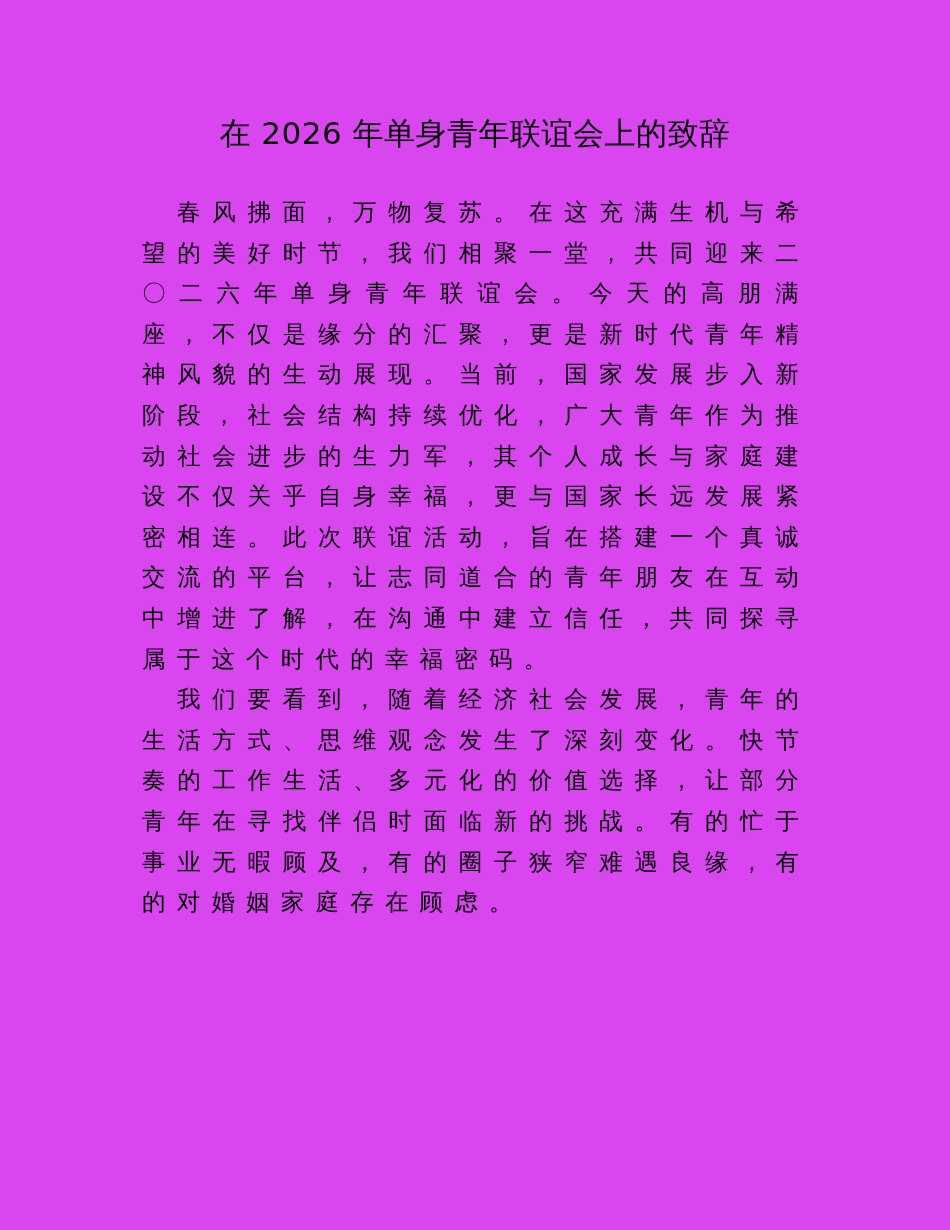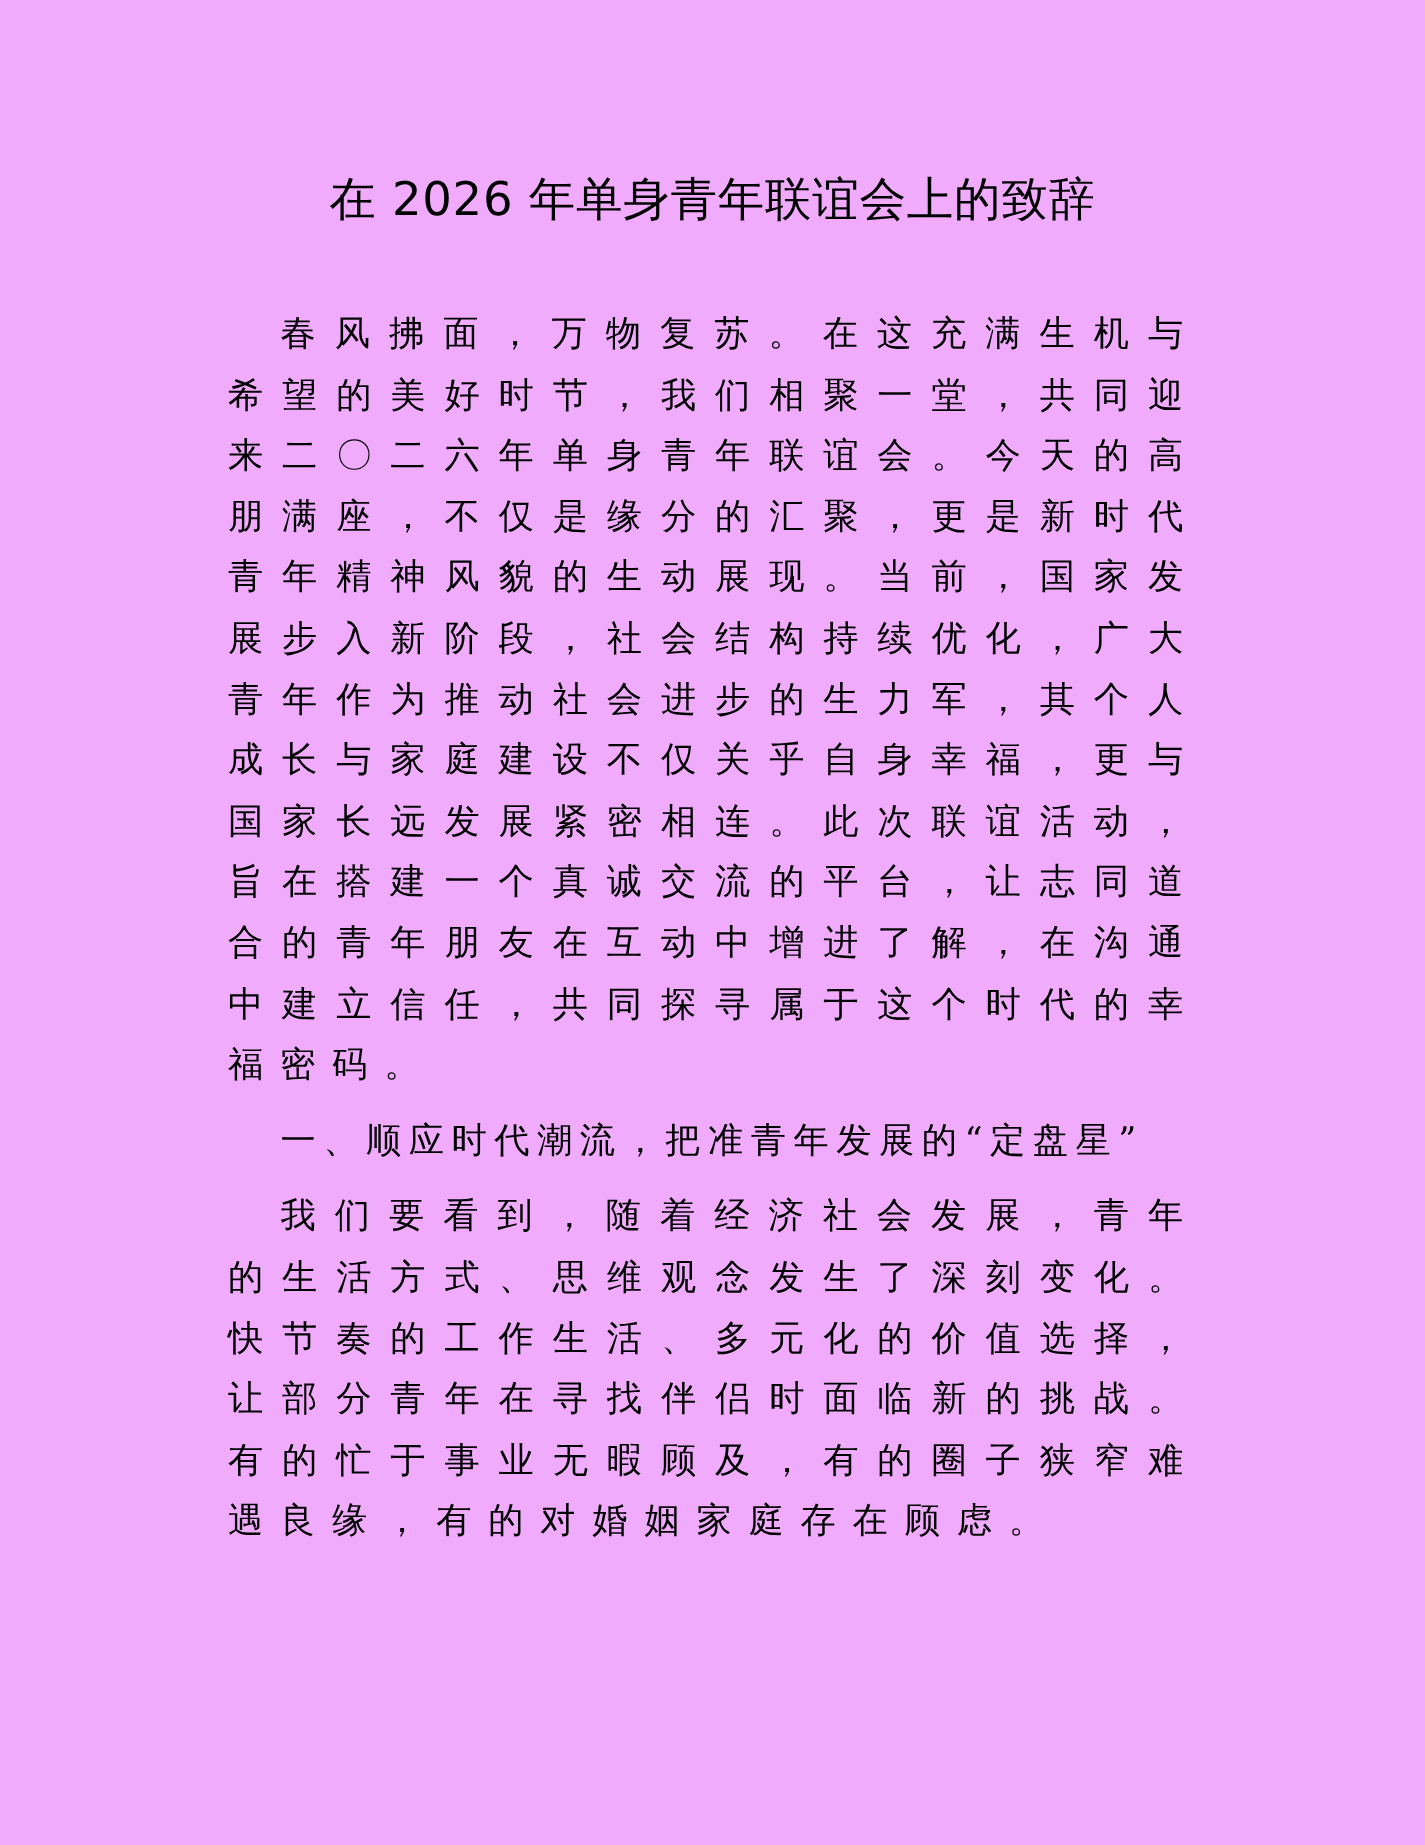"在 2026 年单身青年联谊会上的致辞" .page { background: #f0abfc -> #d946ef }
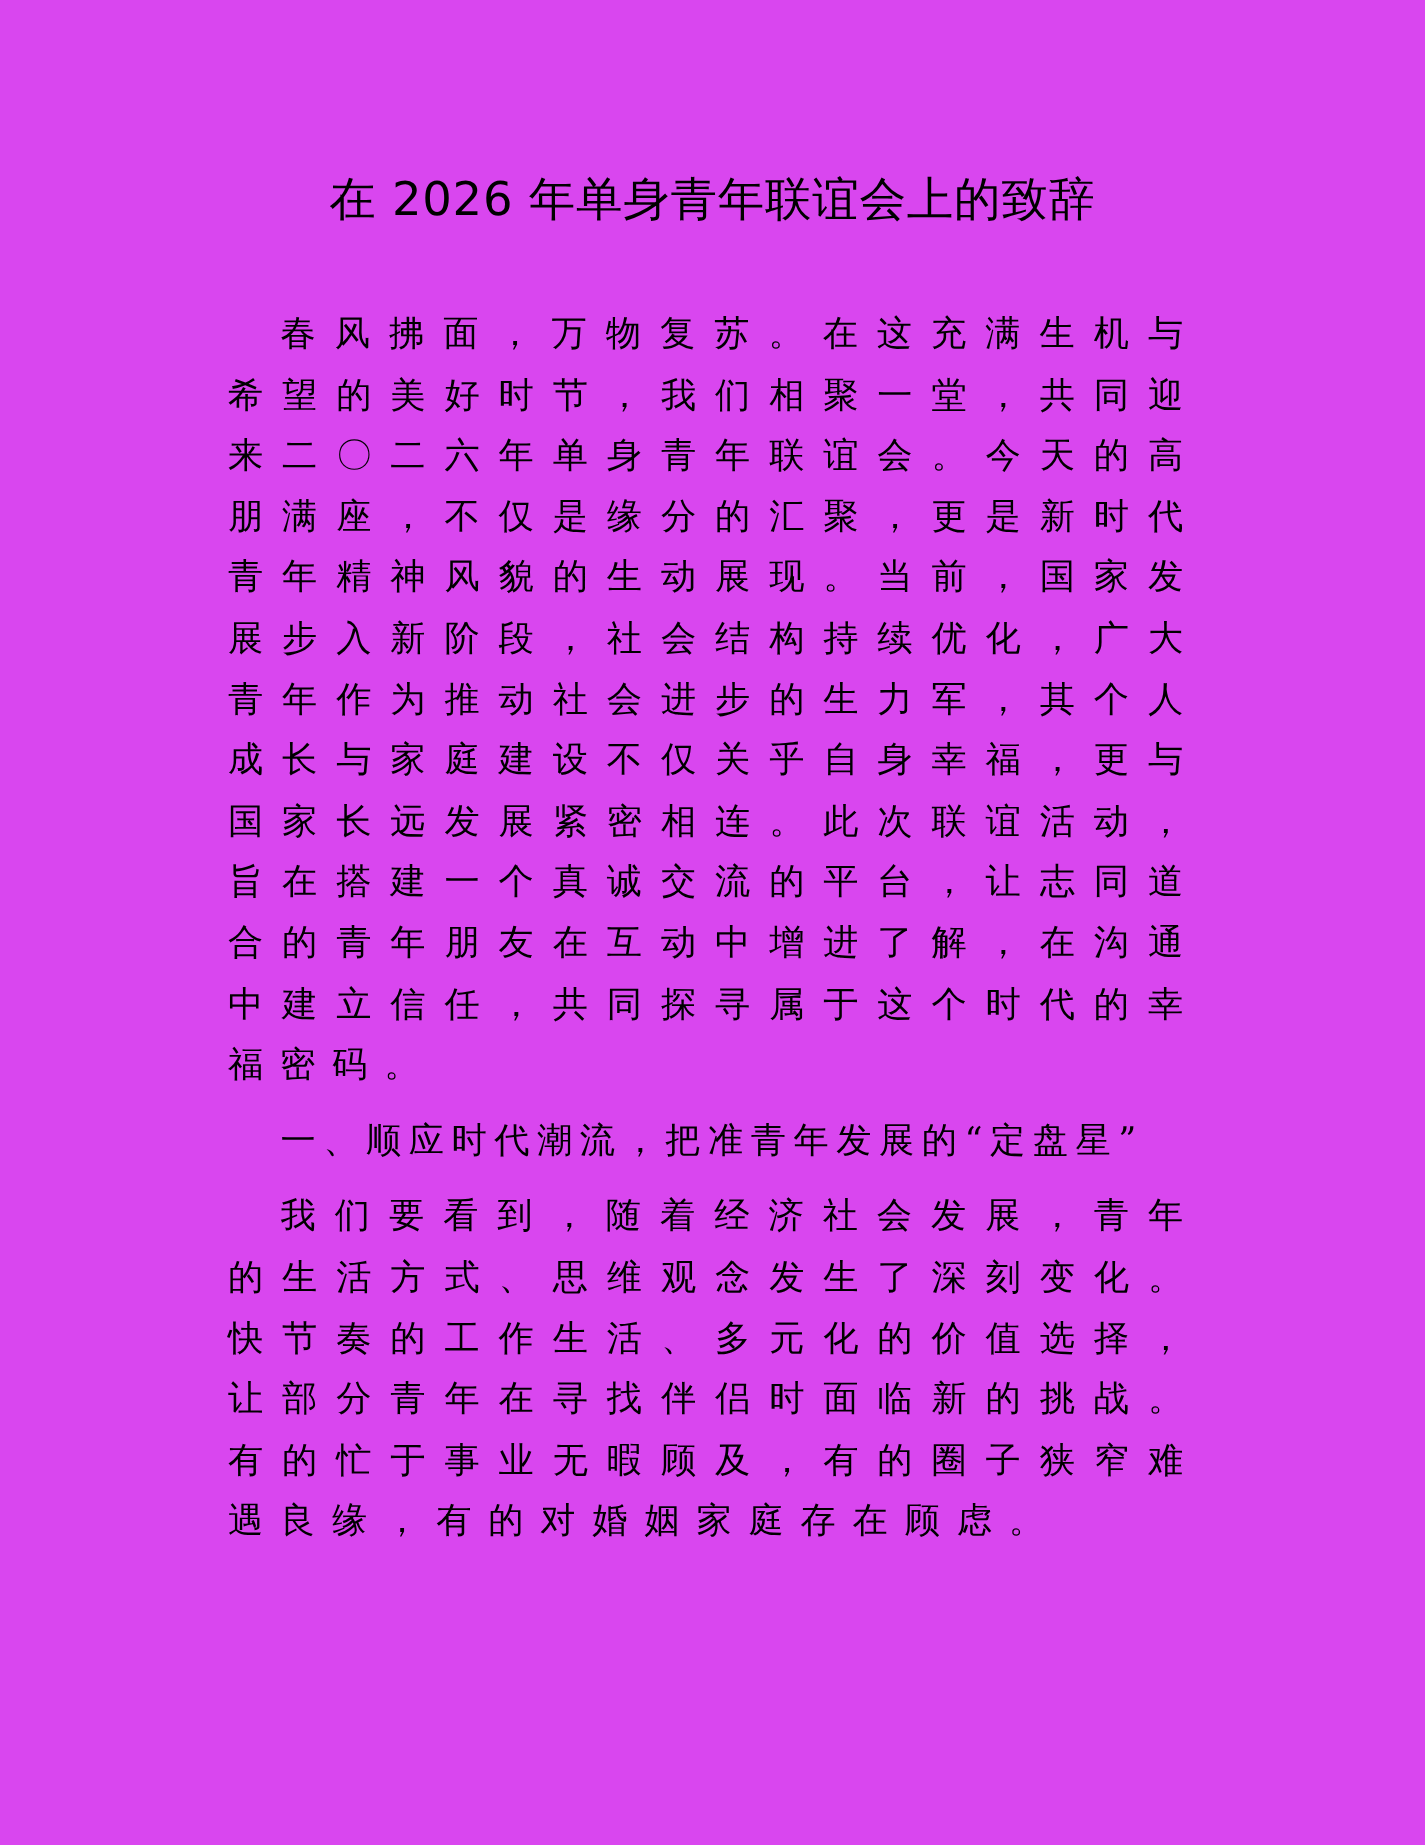"春风拂面，万物复苏。在这充满生机与希望的美好时节，我们相聚一堂，共同迎来二〇二六" .body-text p { margin: 10px -> 0 }
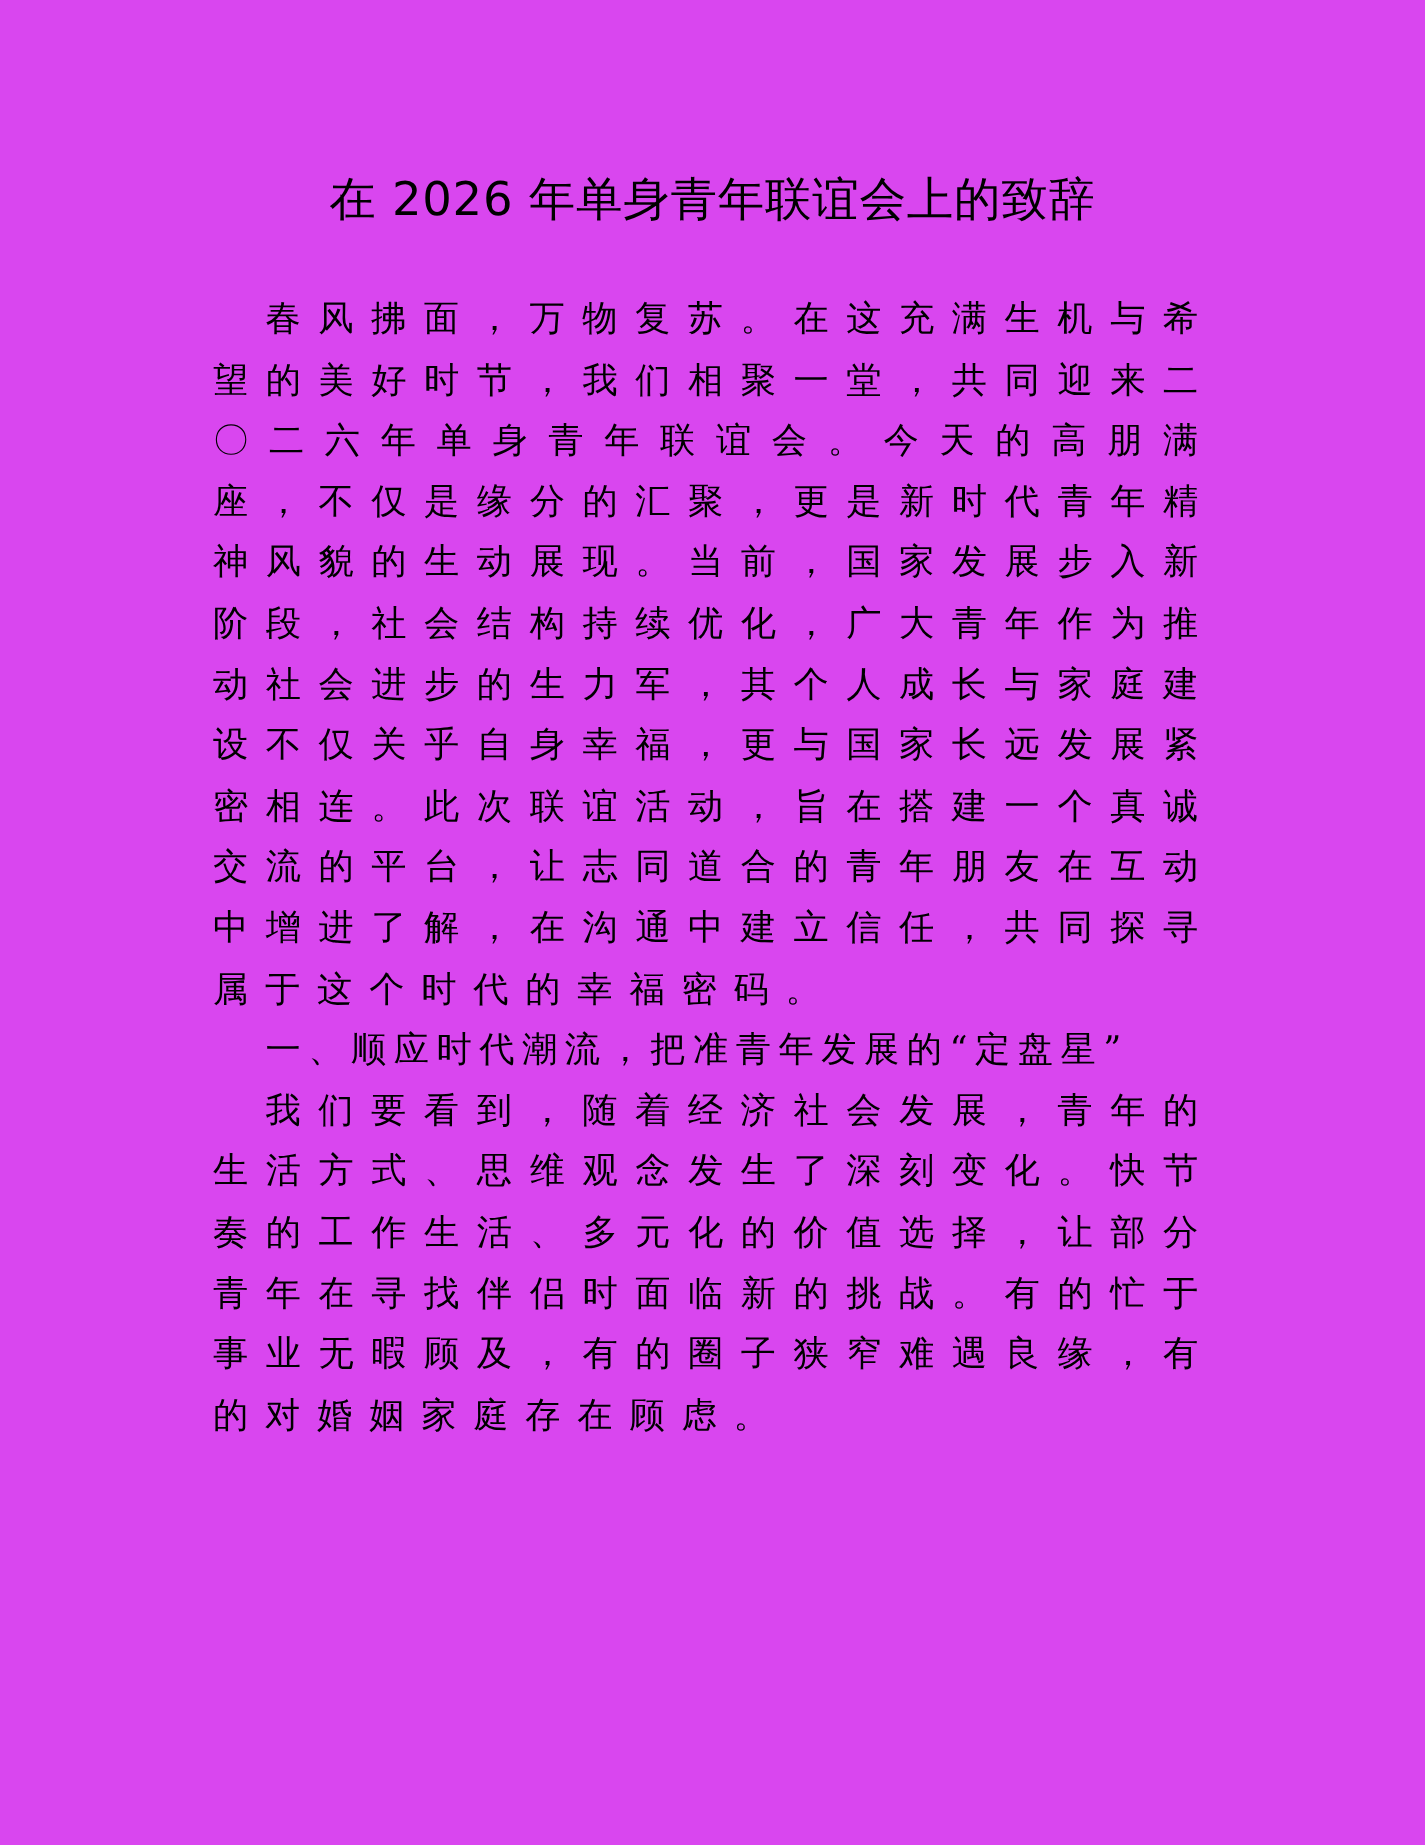"一、顺应时代潮流，把准青年发展的“定盘星”" p.heading { html: <p>一、顺应时代潮流，把准青年发展的“定盘星”</p> -> none }
